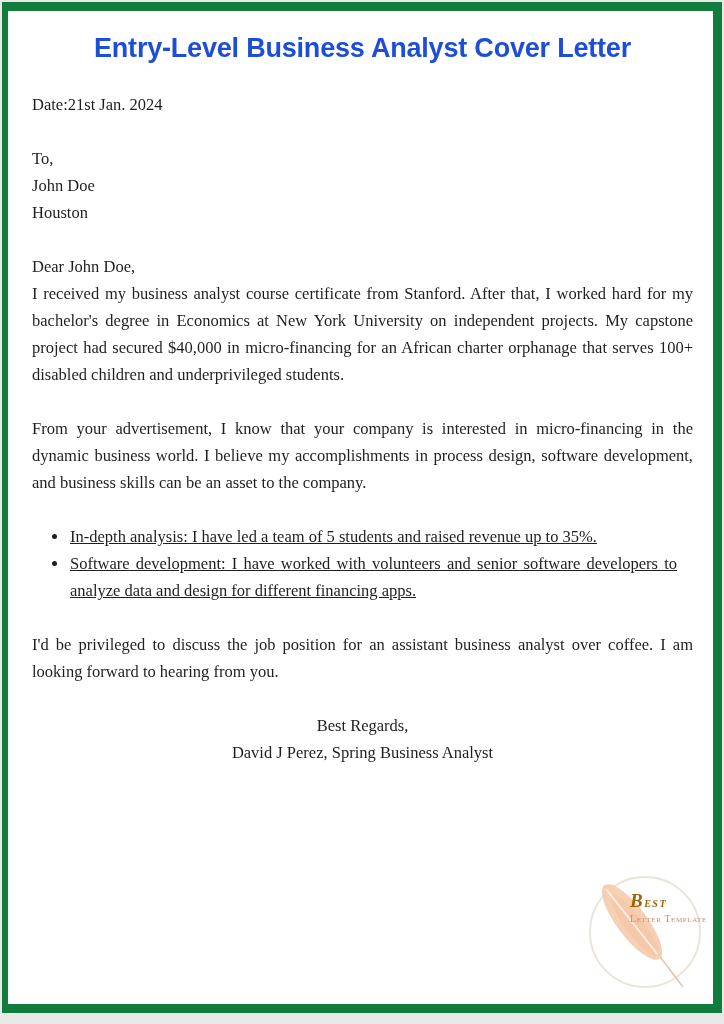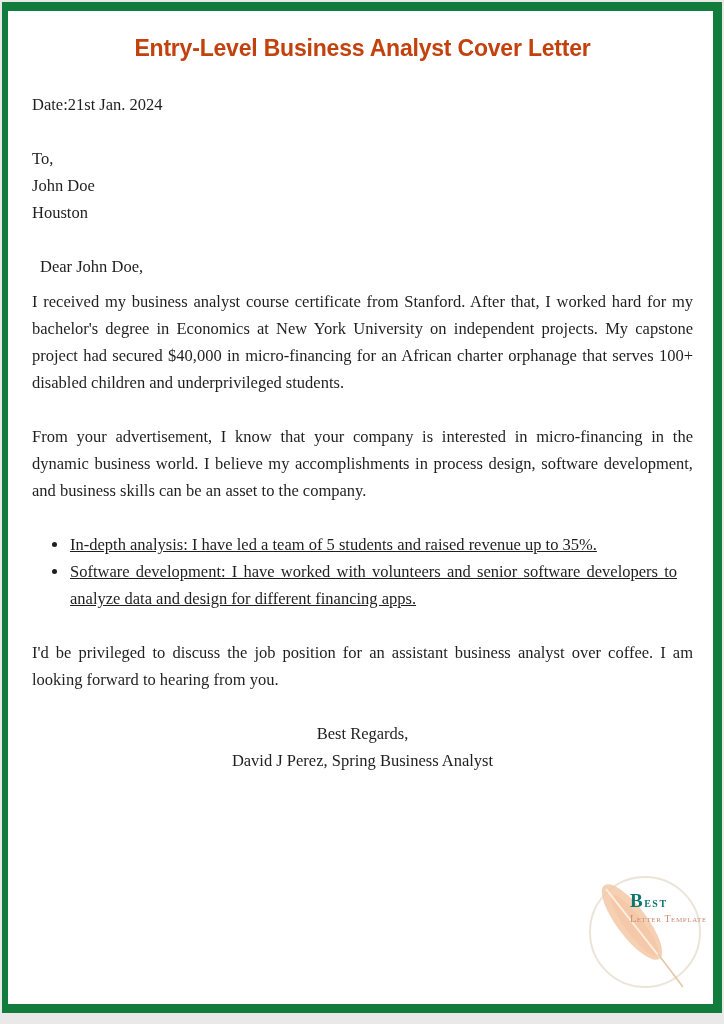"Entry-Level Business Analyst Cover" h1.title { color: #c2410c -> #1d4ed8; font-size: 23px -> 27px }
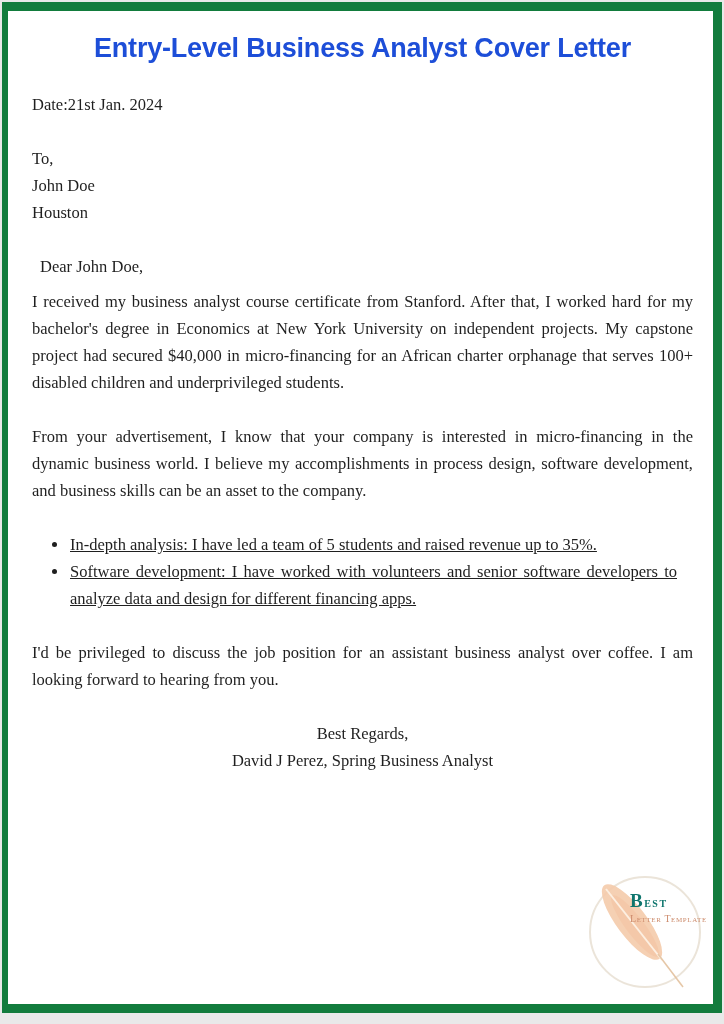"Dear John Doe," p.salutation { margin: 8px -> 0 }
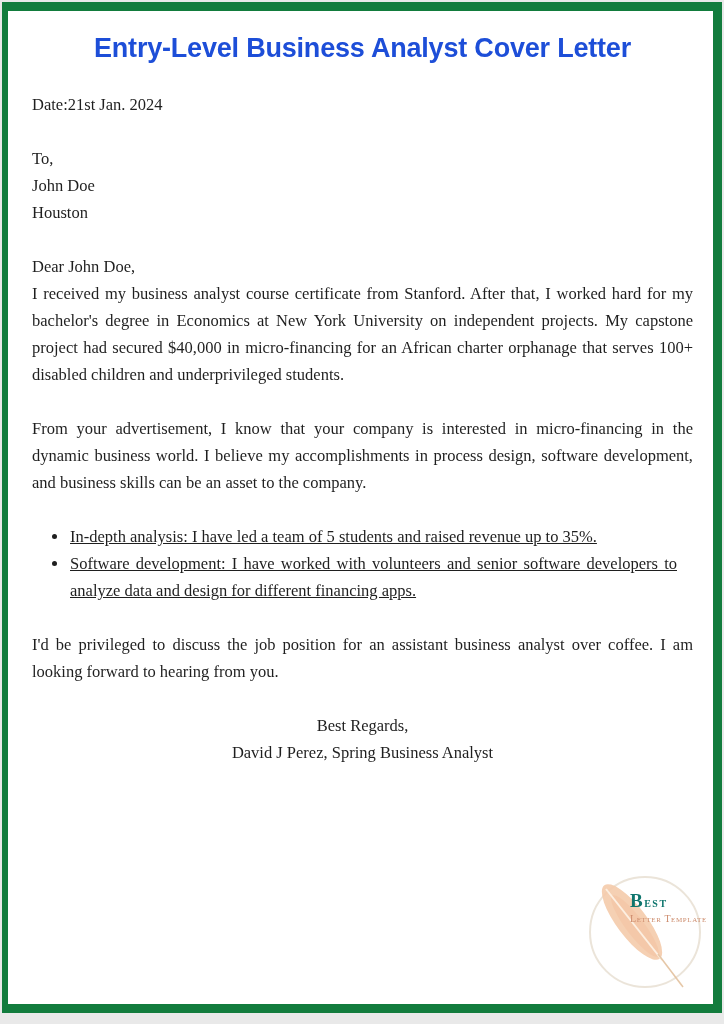"Best" .wm-brand { color: #0f766e -> #a16207; font-style: none -> italic }
